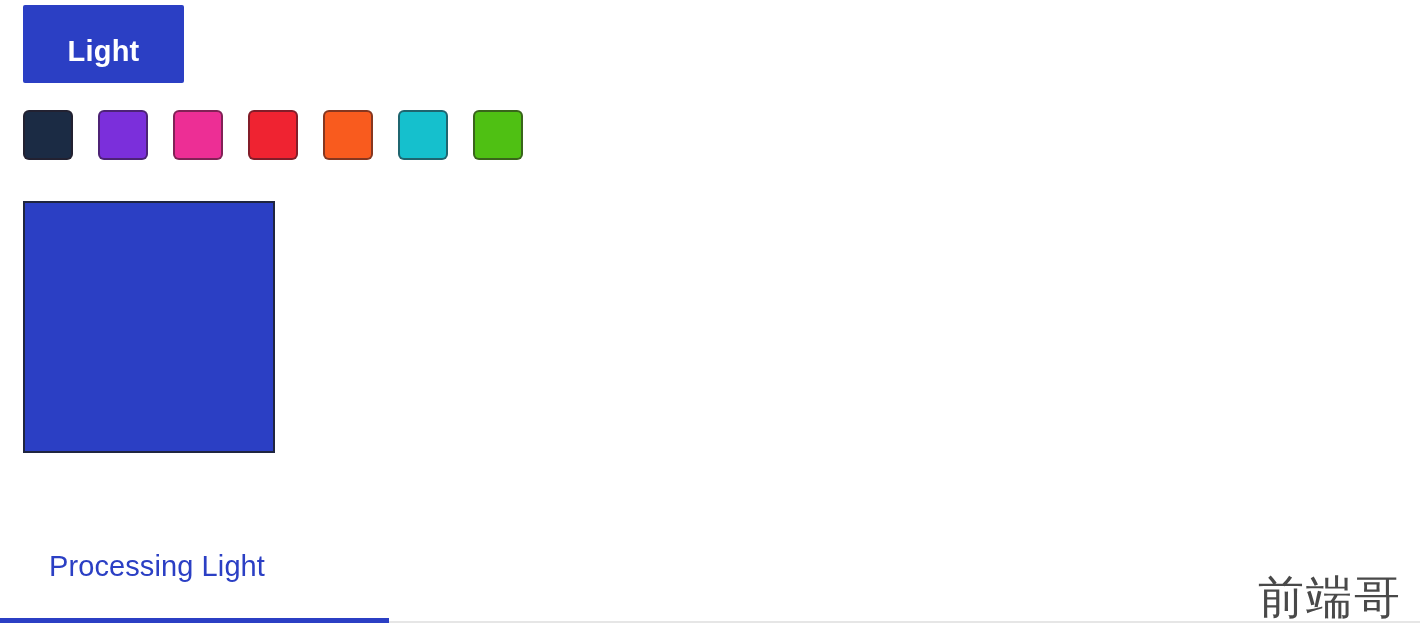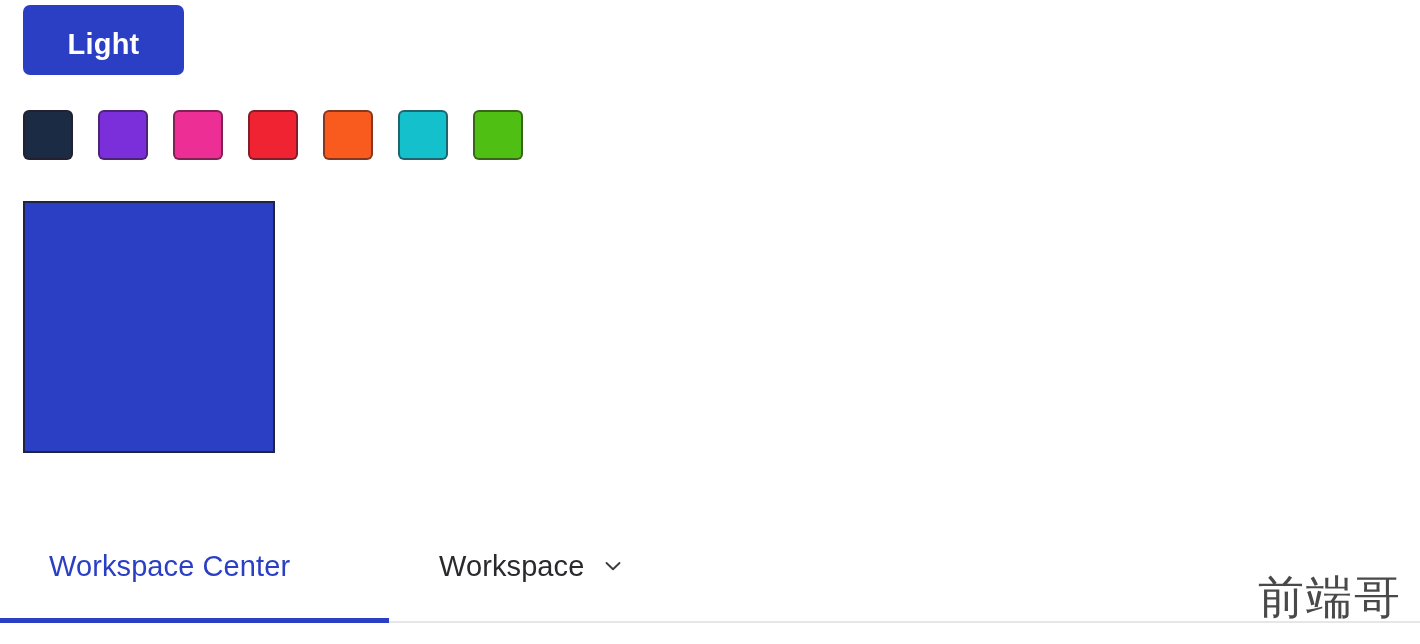"Light" .theme-button { border-radius: 7px -> 2px; height: 70px -> 78px; padding: 0 -> 7px }
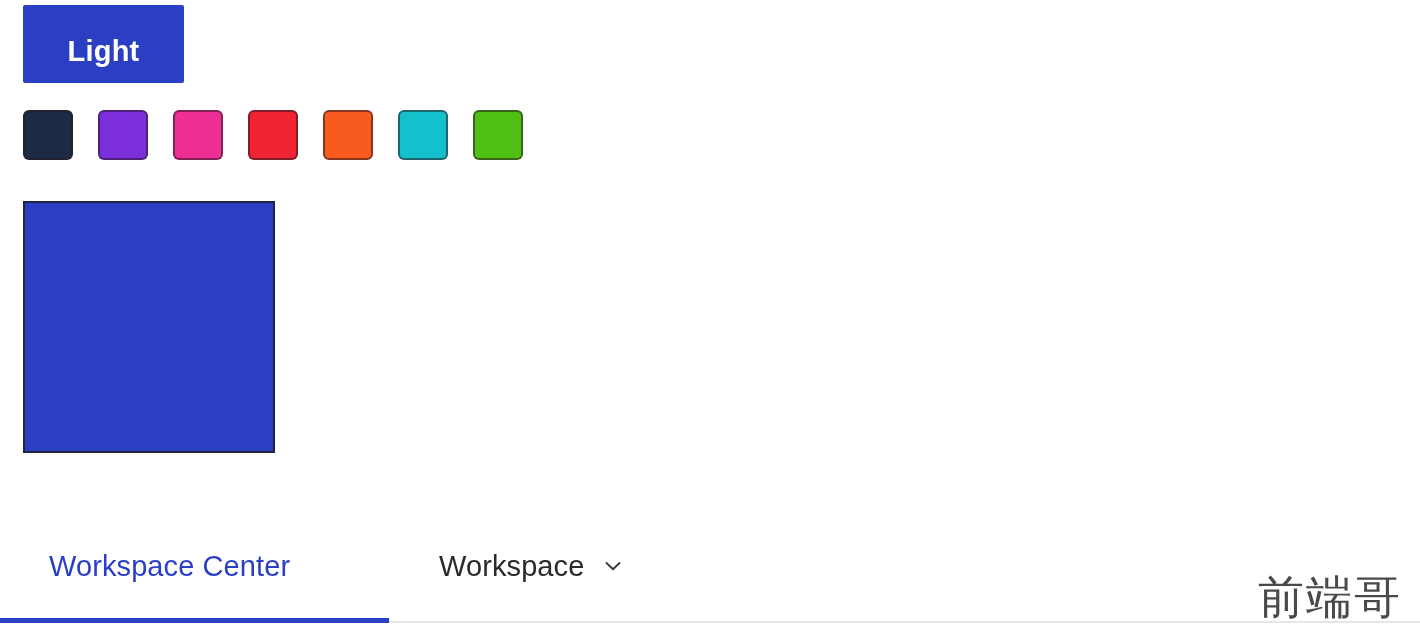"Workspace Center" span { text: Workspace Center -> Processing Light }
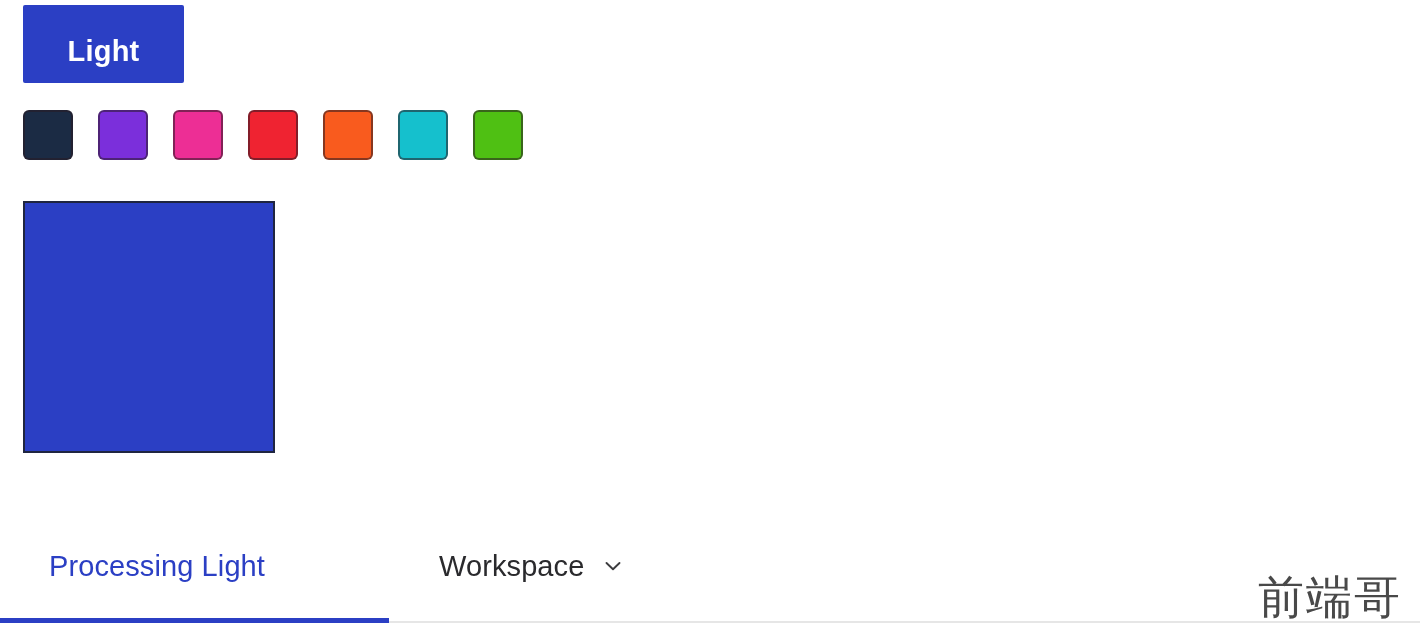"Workspace" div.tab { html: <div> <span>Workspace</span> <span> <svg> <path></path> </svg> </span> </div> -> none }
